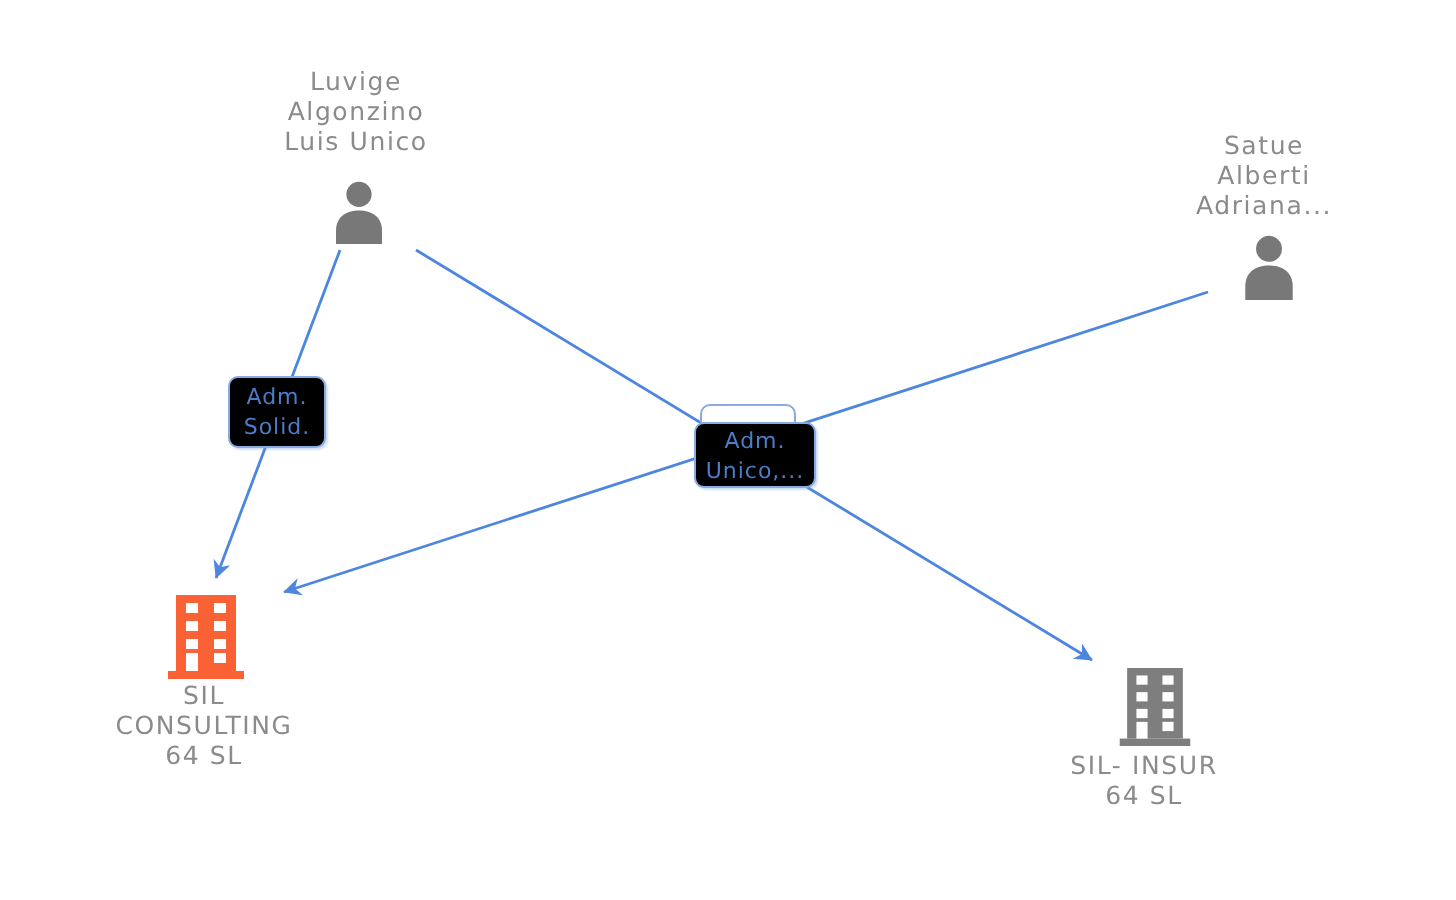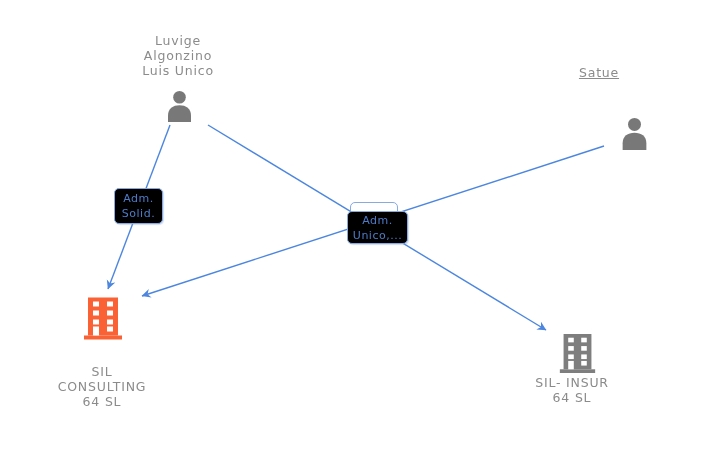"Satue" div.node-label { left: 524px -> 557px; text-decoration: underline -> none }
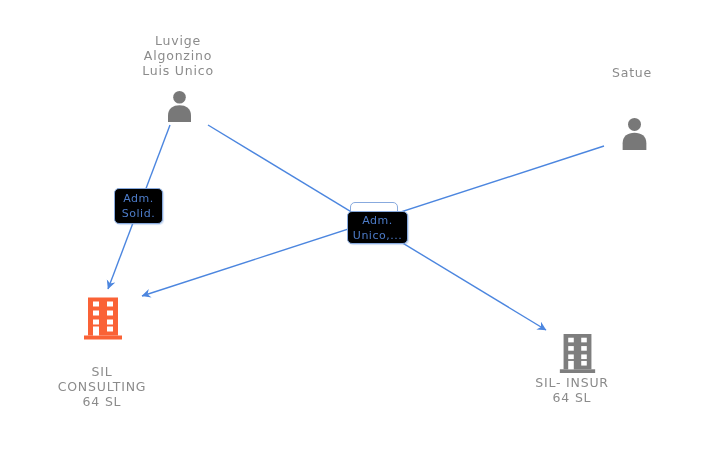"Alberti" div { html: none -> <div>Alberti</div> }
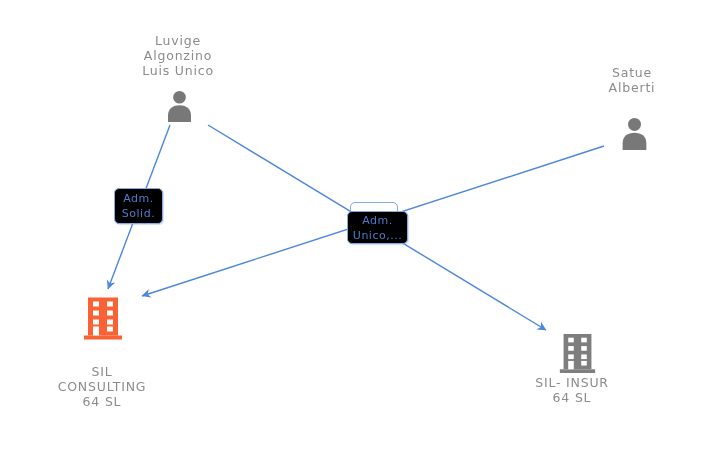"Adriana..." div { html: none -> <div>Adriana...</div> }
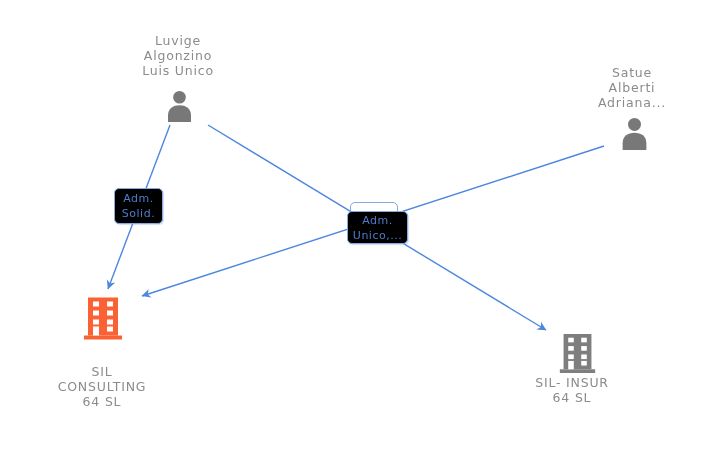"SIL" div.node-label { margin-top: 24px -> none }
